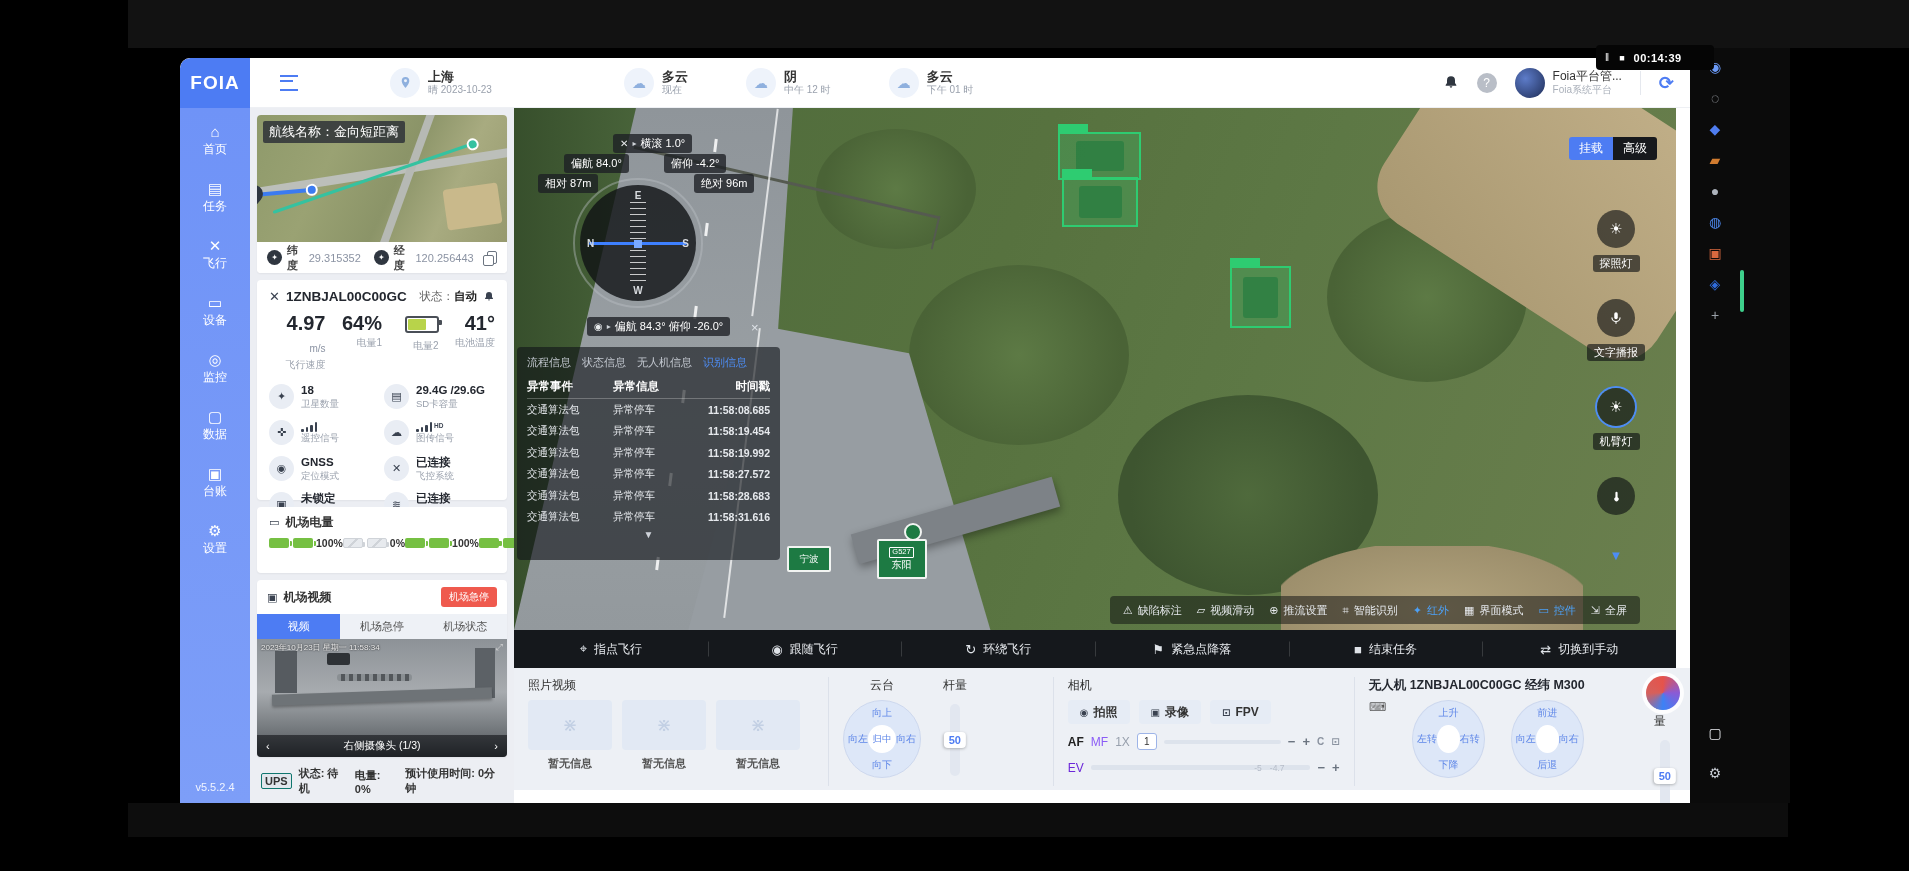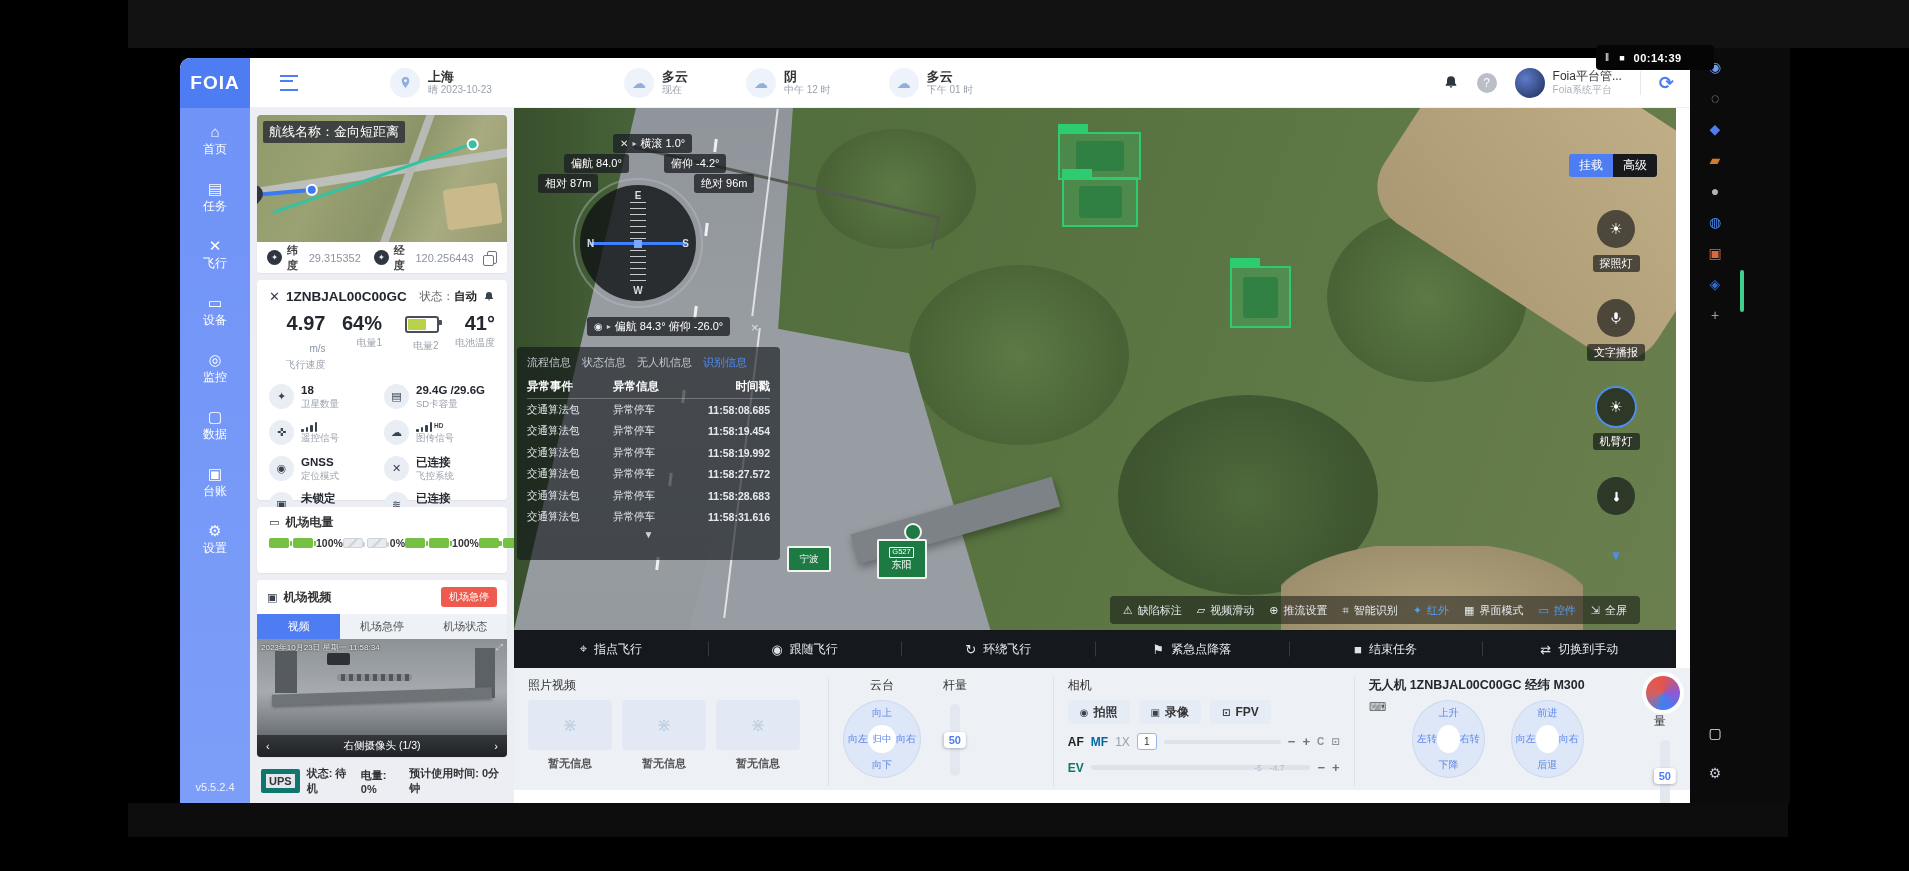"挂载" .mount { top: 46px -> 29px }
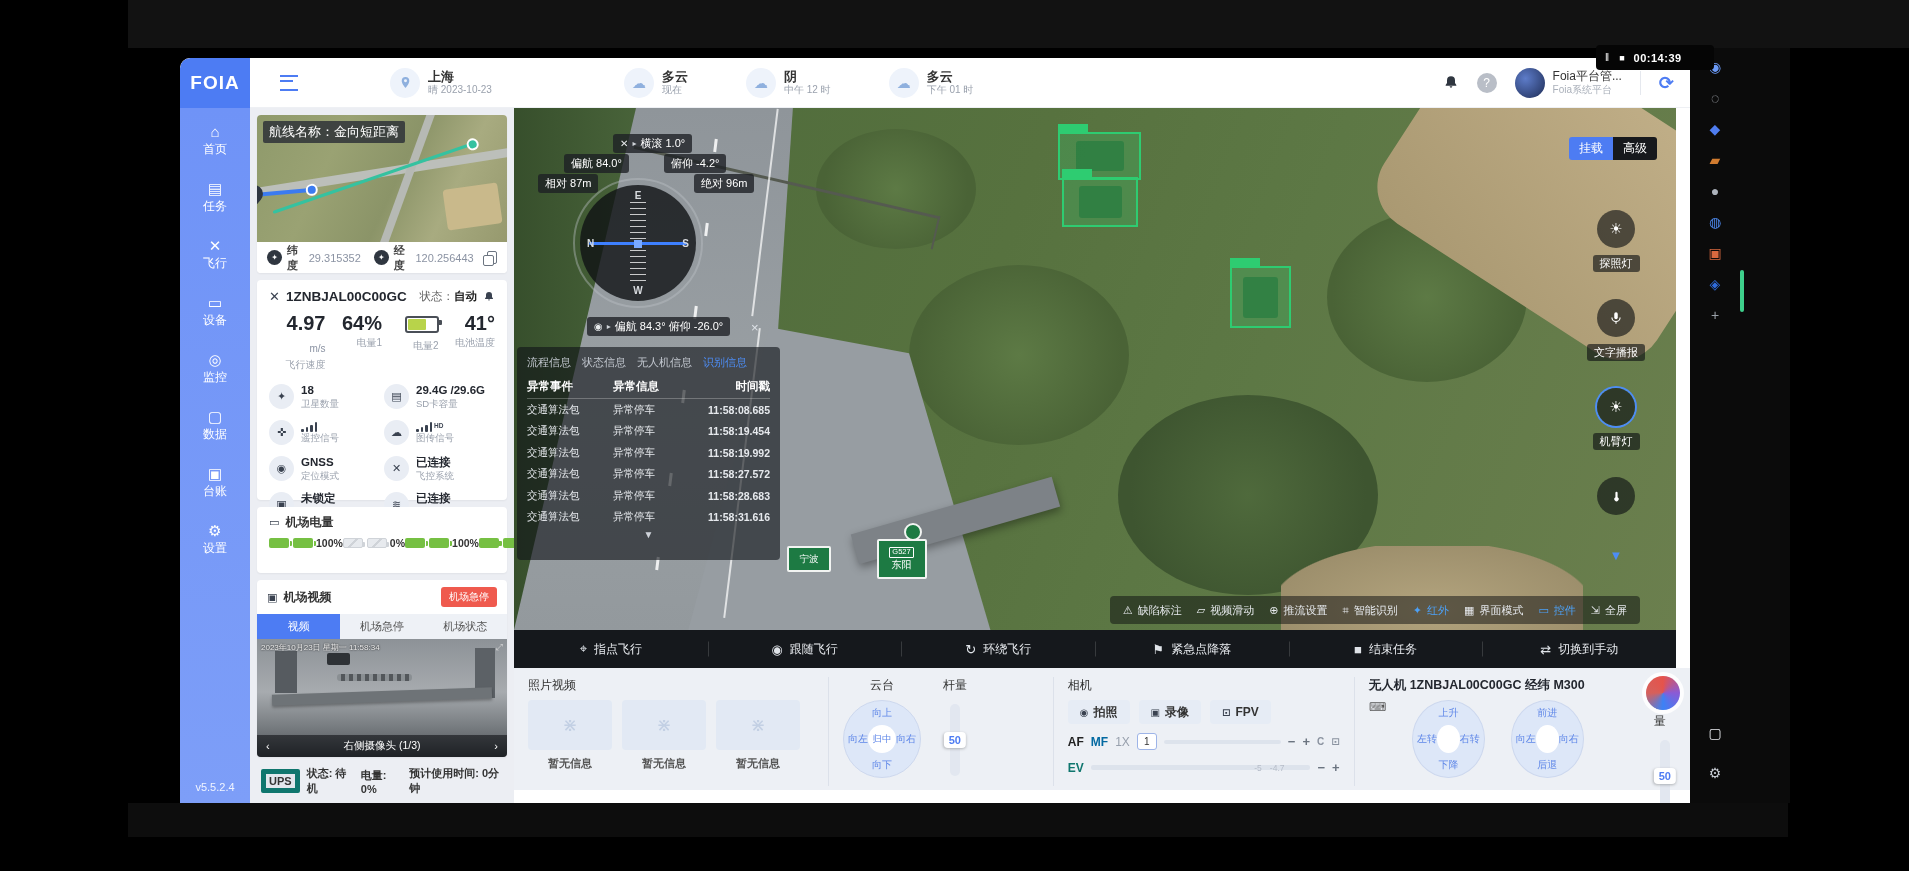"MF" .mf { color: #0369a1 -> #8b5cf6; font-weight: bold -> normal }
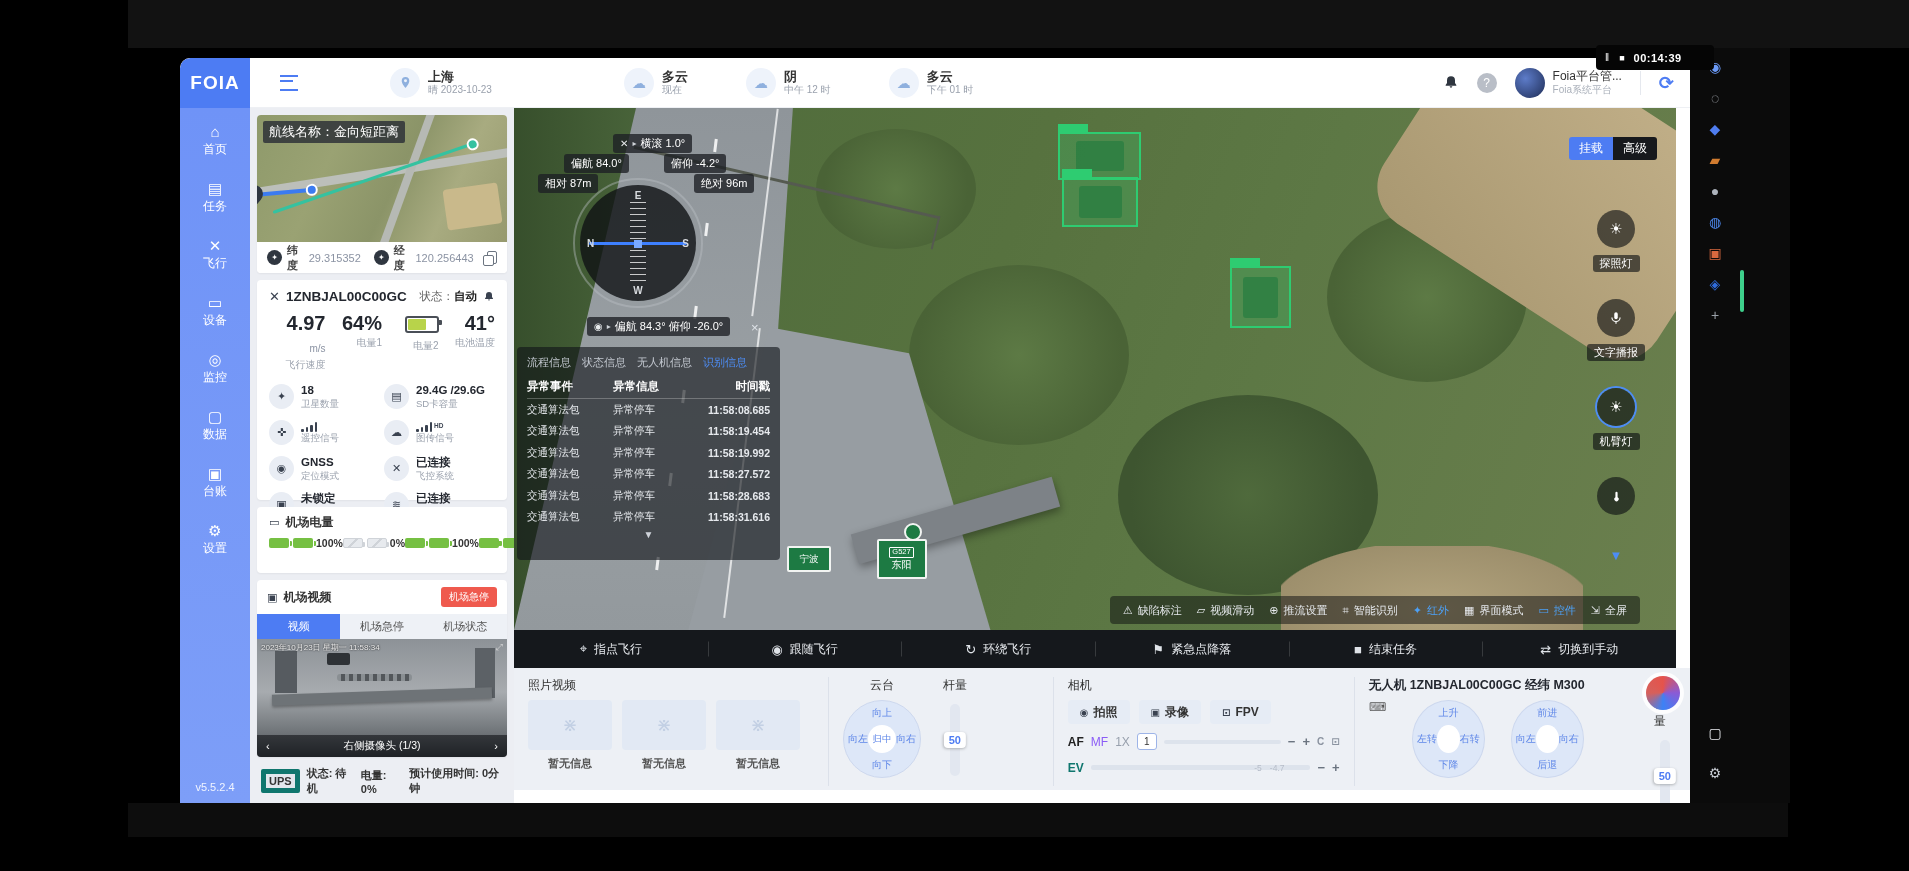"EV" .ev { color: #0f766e -> #6d28d9; font-weight: bold -> normal }
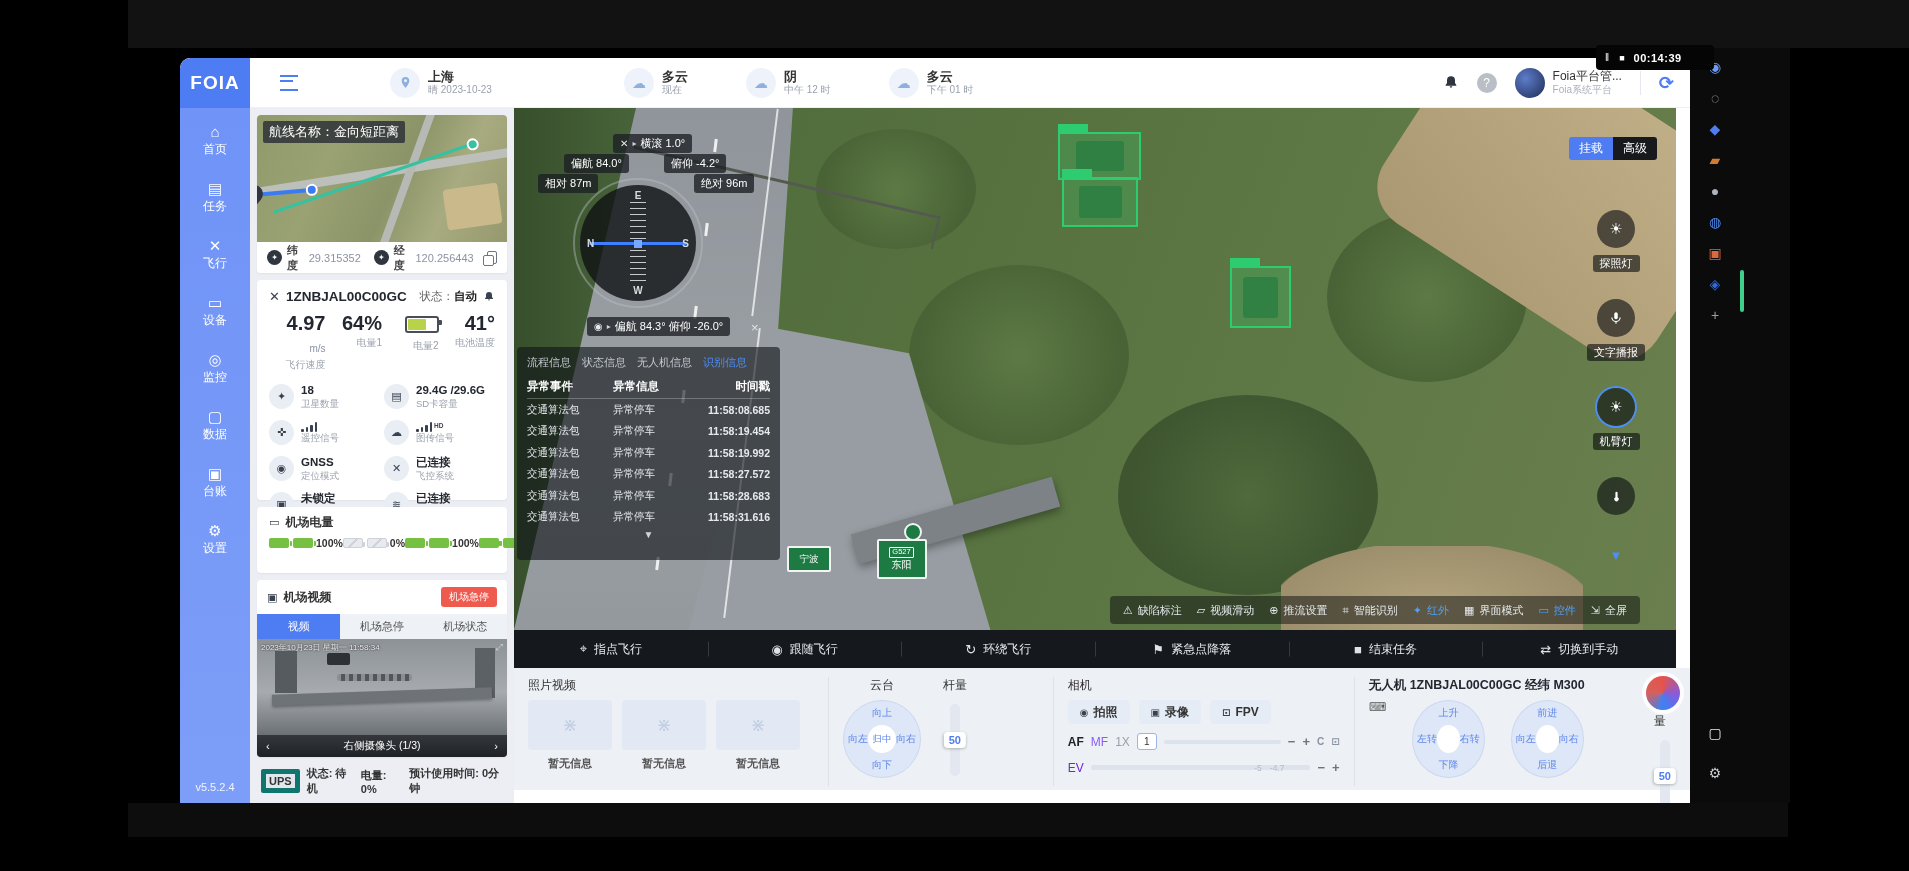"UPS" .ups { border: 5px solid #0f766e -> 1px solid #0f766e }
